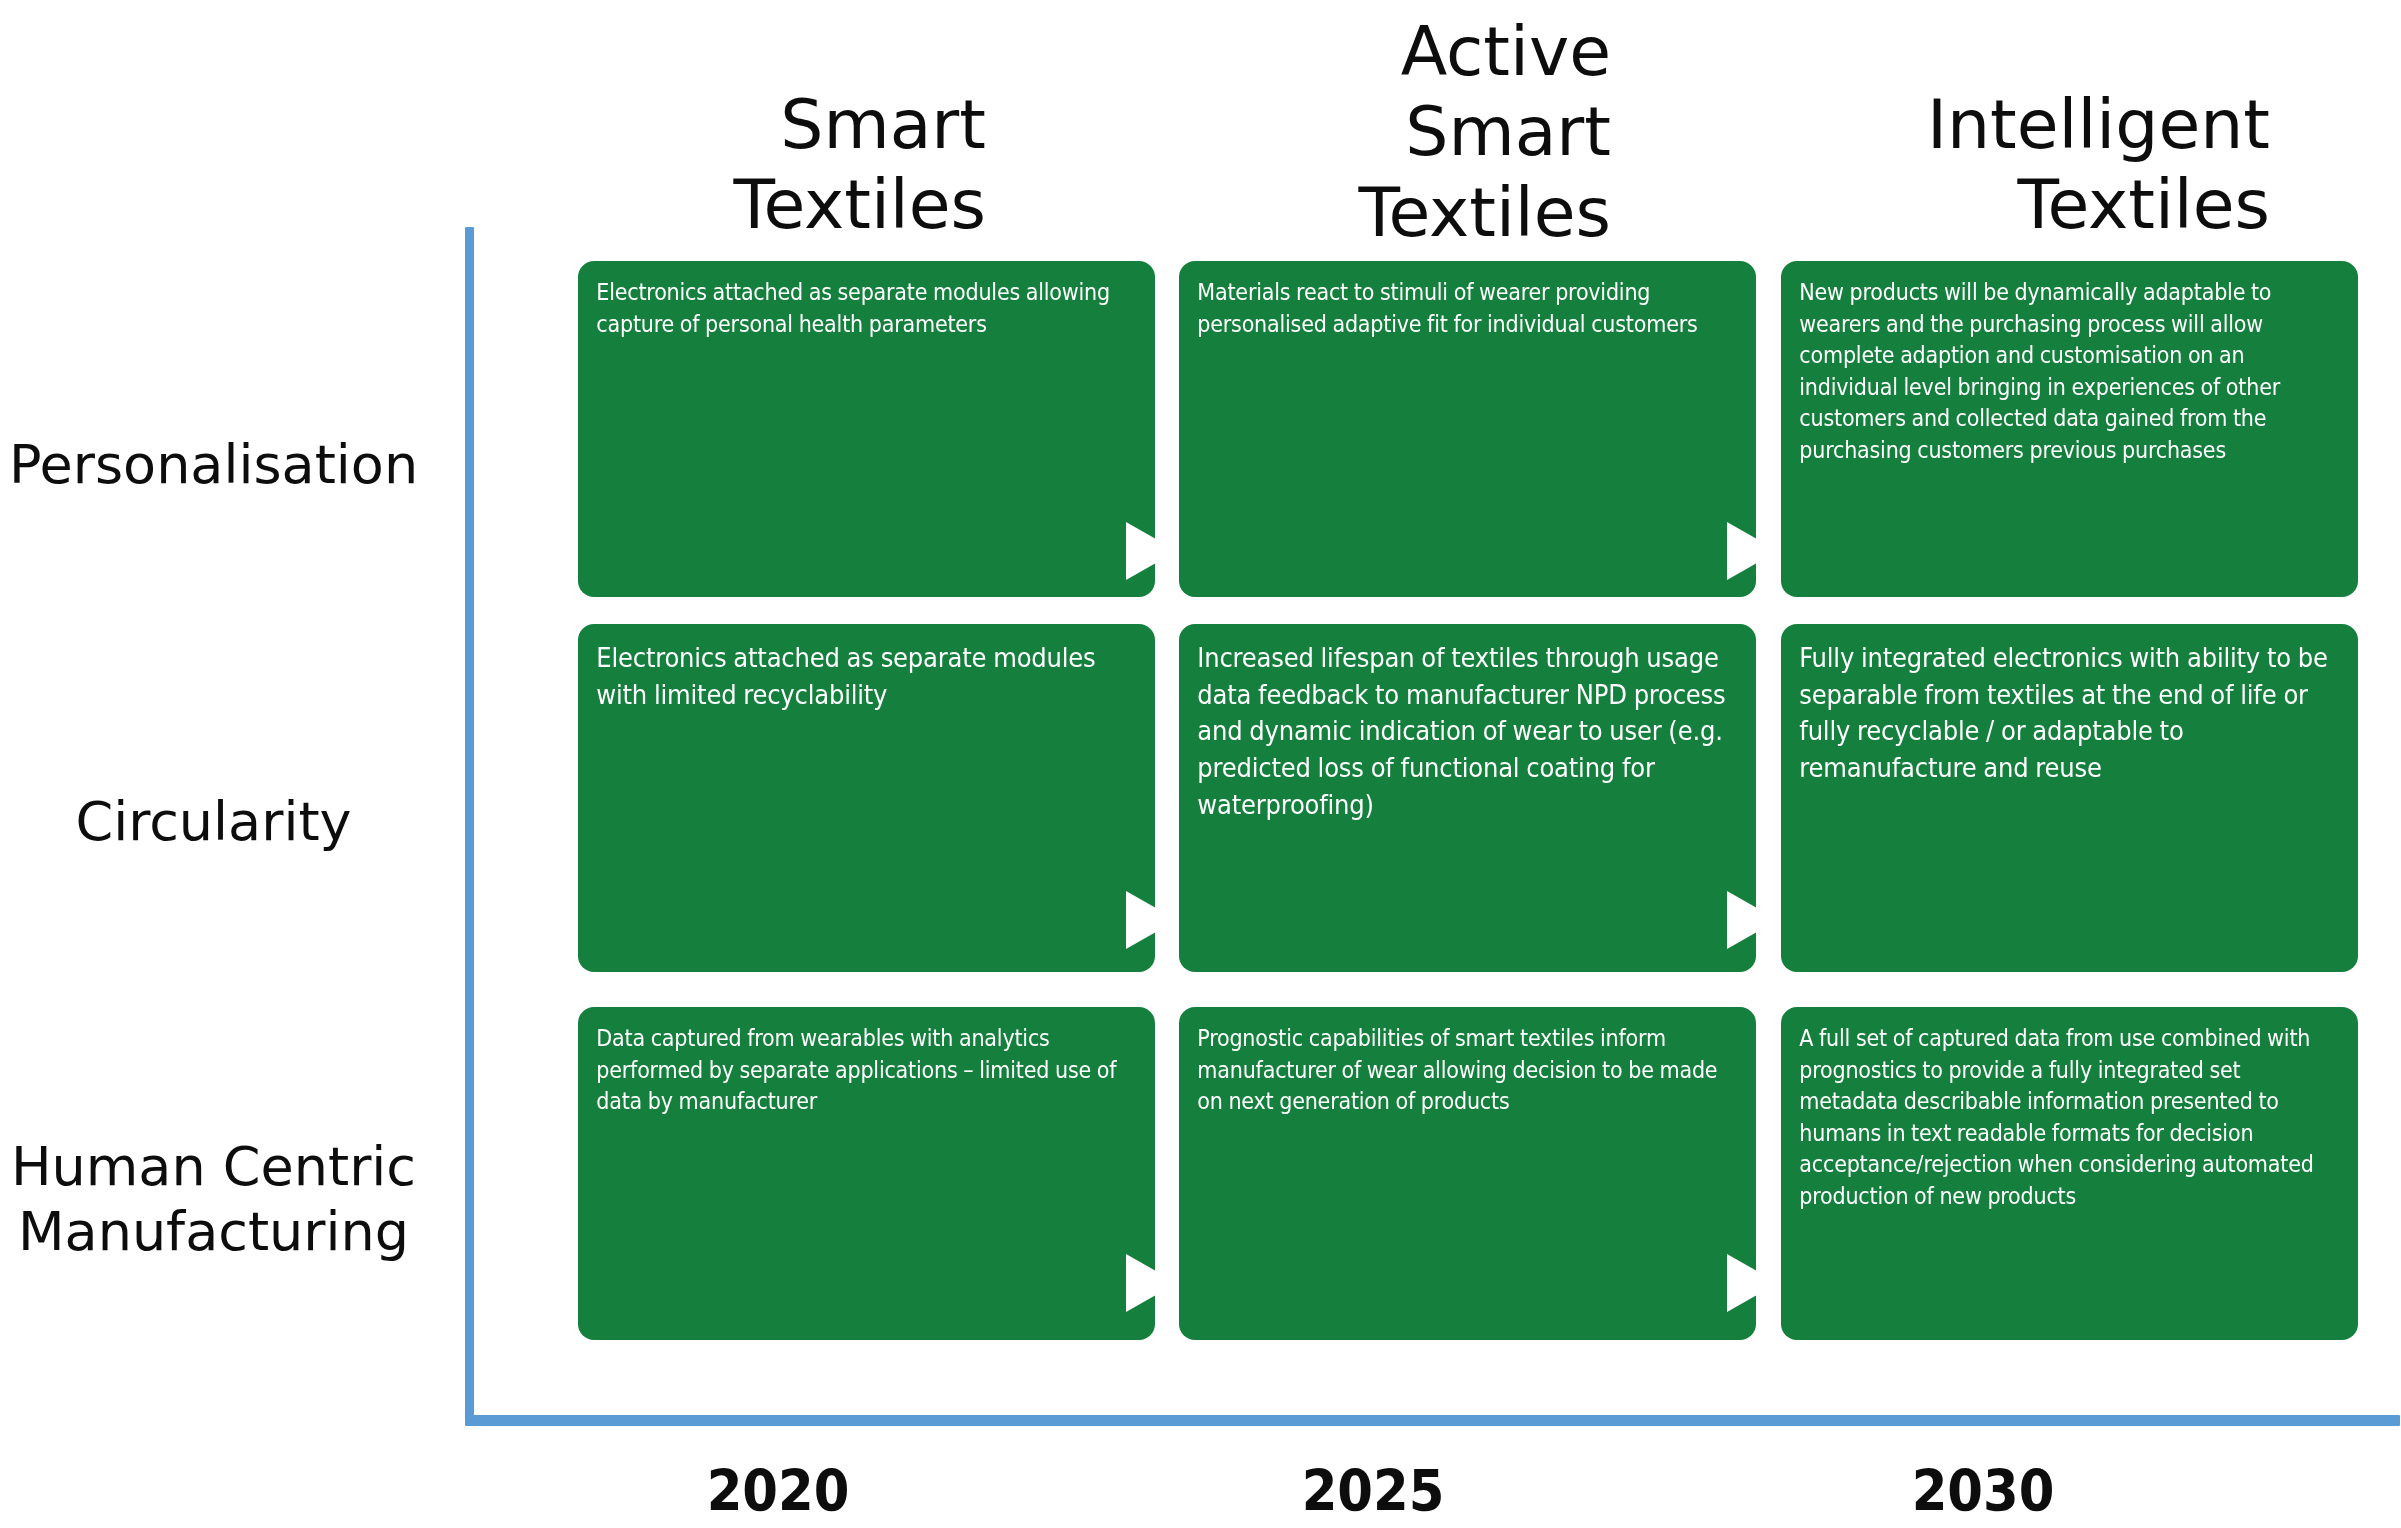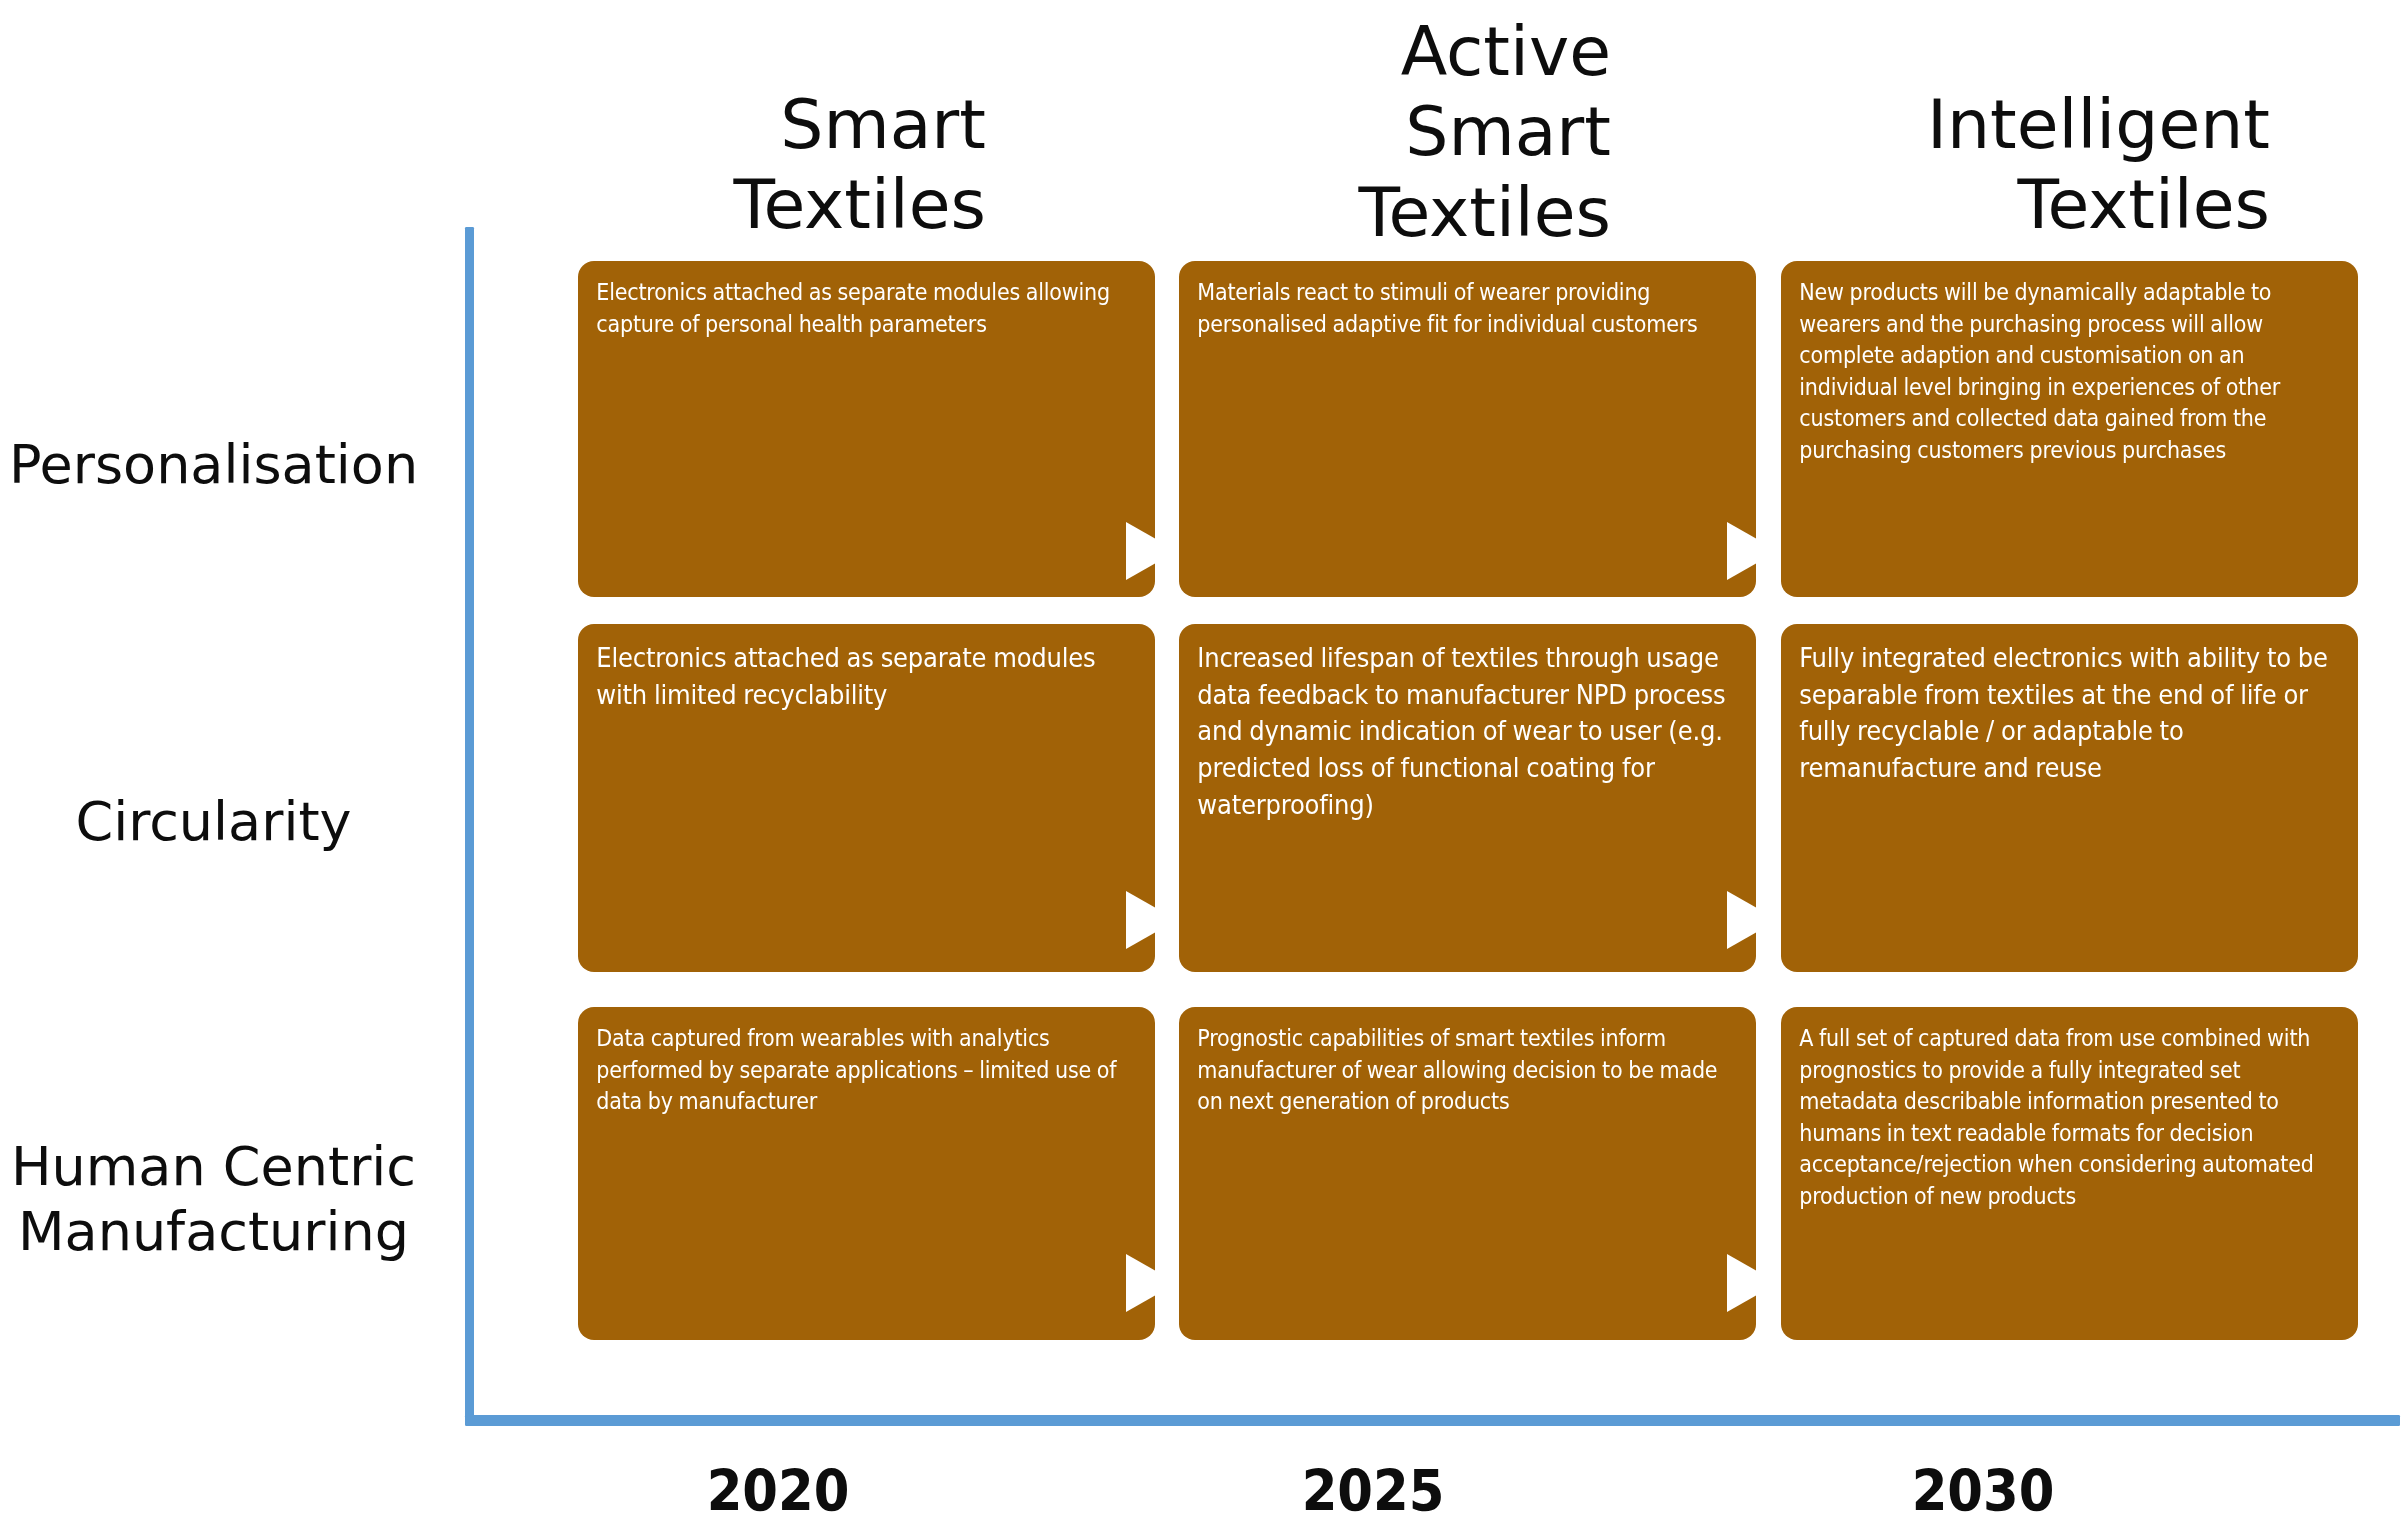"Electronics attached as separate modules" .cell { background: #a16207 -> #15803d }
